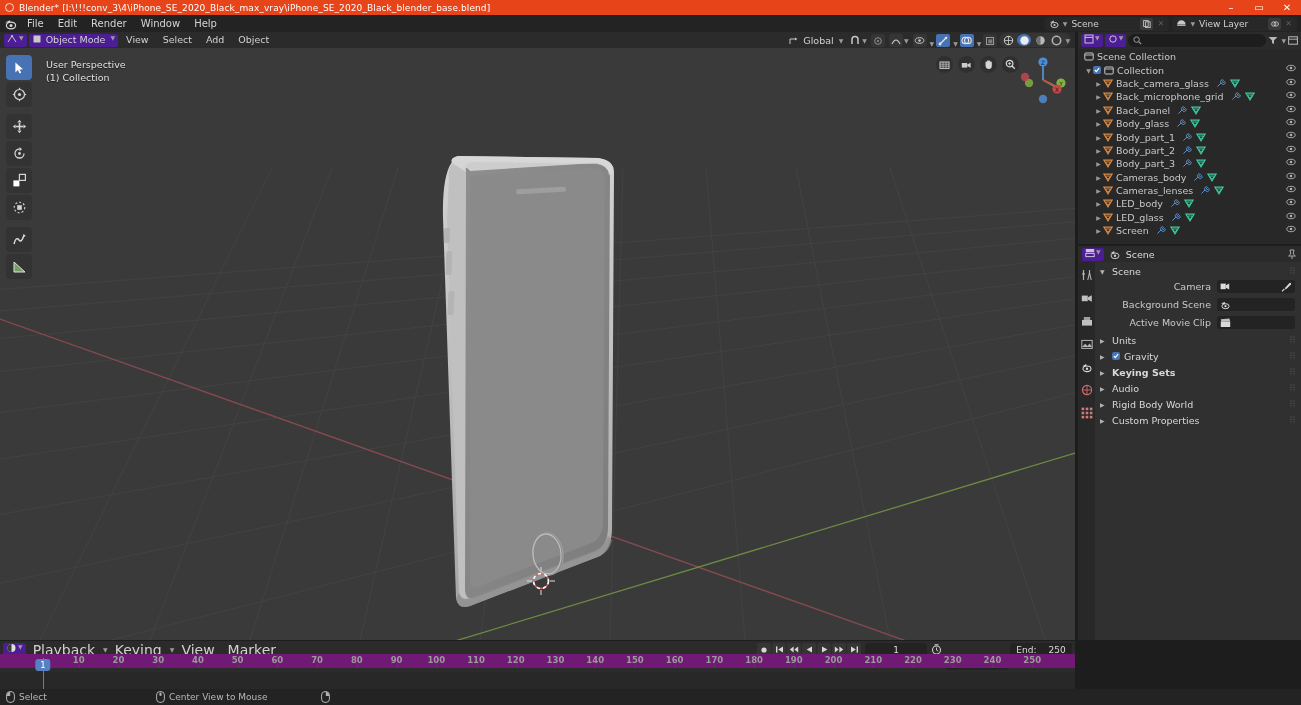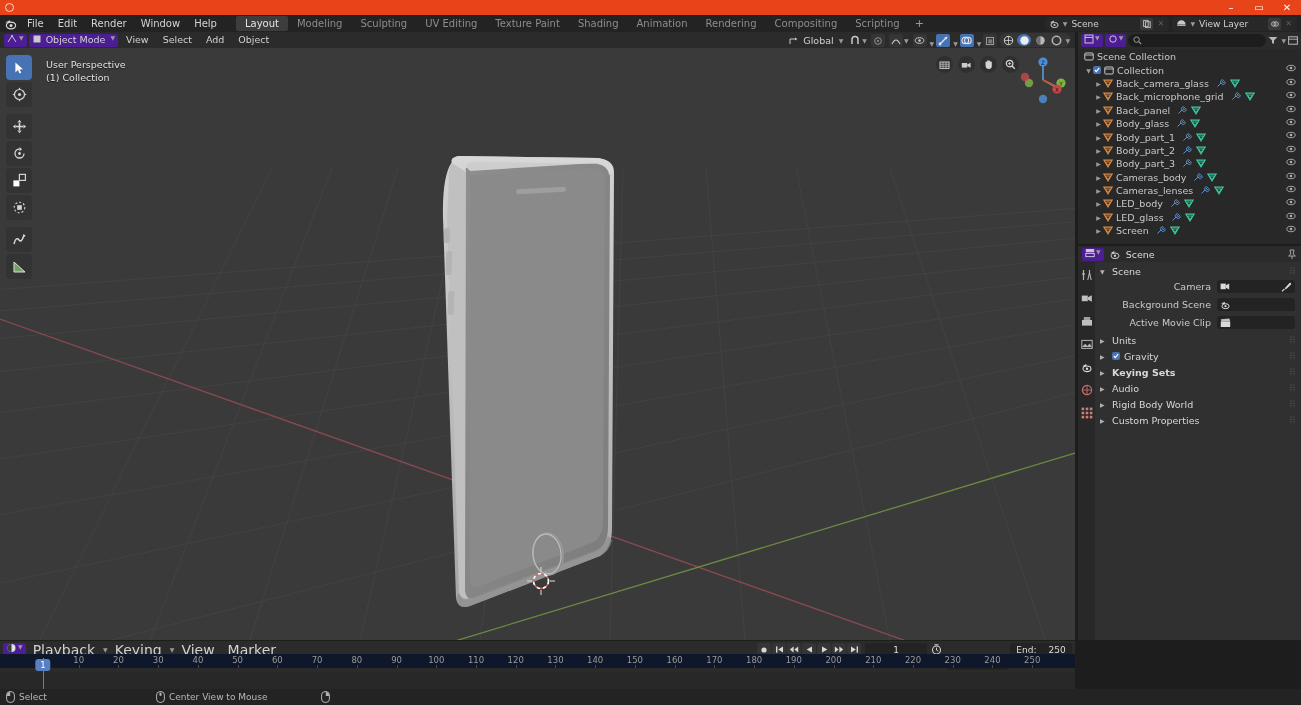"Blender*" div.ttext { html: none -> <div>Blender* [I:\!!!conv_3\4\iPhone_SE_2020_Black_max_vray\iPhone_SE_2020_Black_blender_base.blend]</div> }
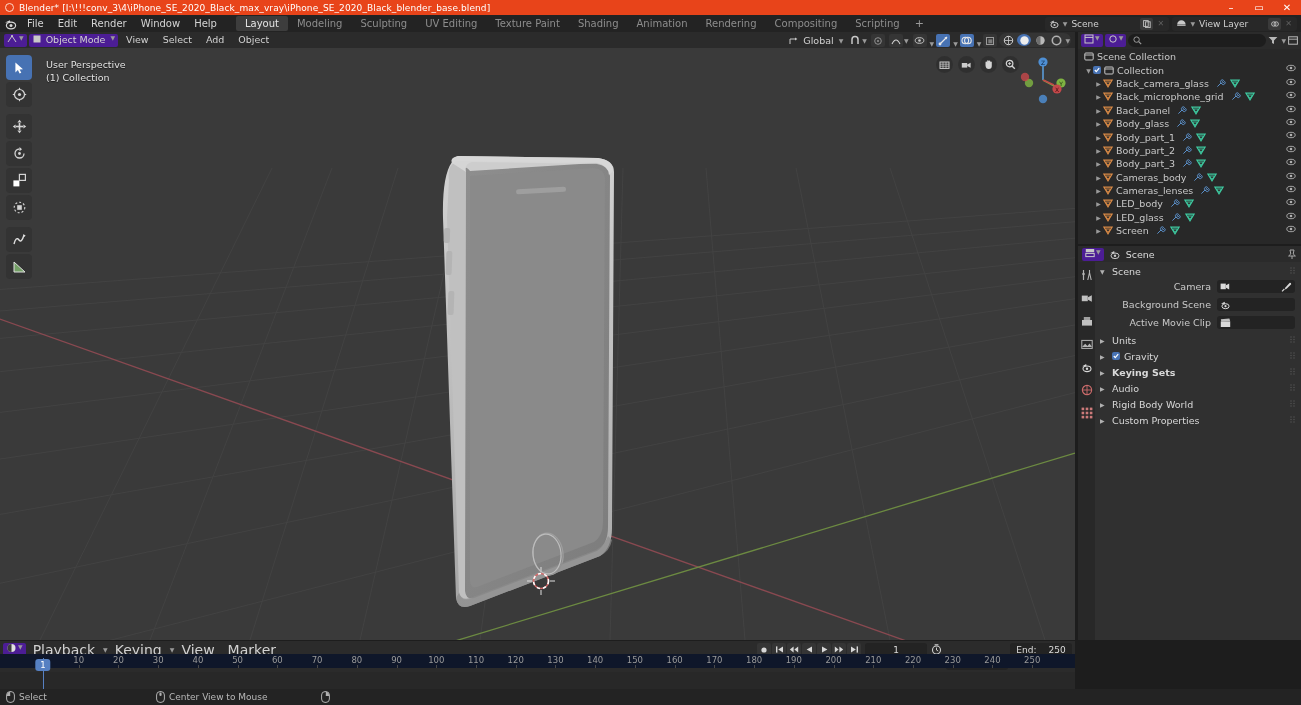"Layout" div.wstabs { html: <div> <div>Layout</div> <div>Modeling</div> <div>Sculpting</div> <div>UV Editing</div> <div>Texture Paint</div> <div>Shading</div> <div>Animation</div> <div>Rendering</div> <div>Compositing</div> <div>Scripting</div> <div>+</div> </div> -> none }
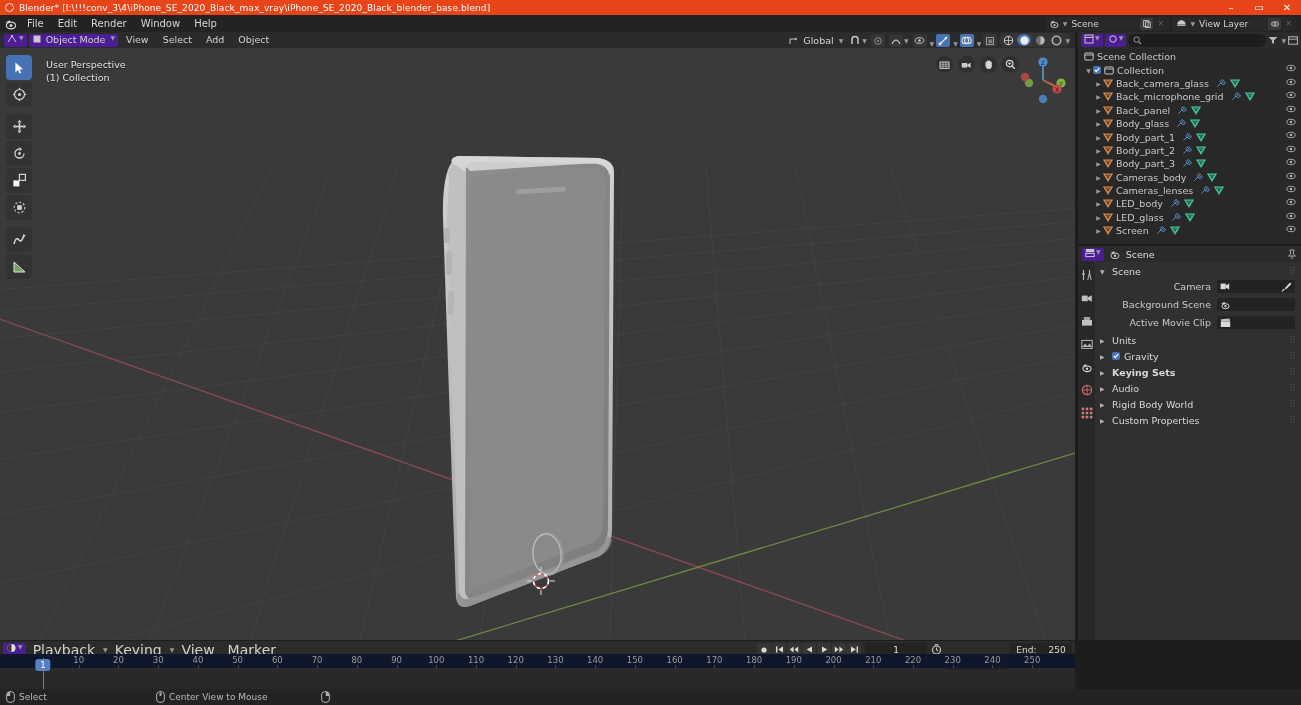"10" .tl-ruler { background: #0f172a -> #701a75; font-weight: none -> bold }
